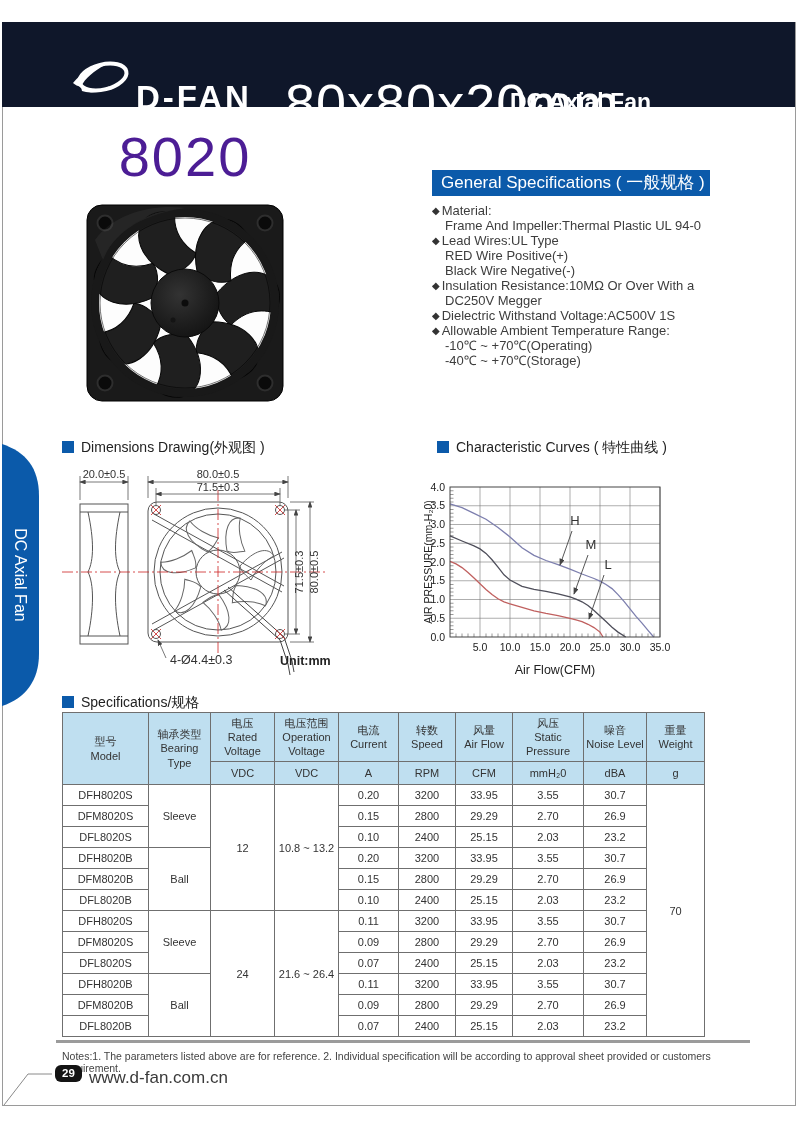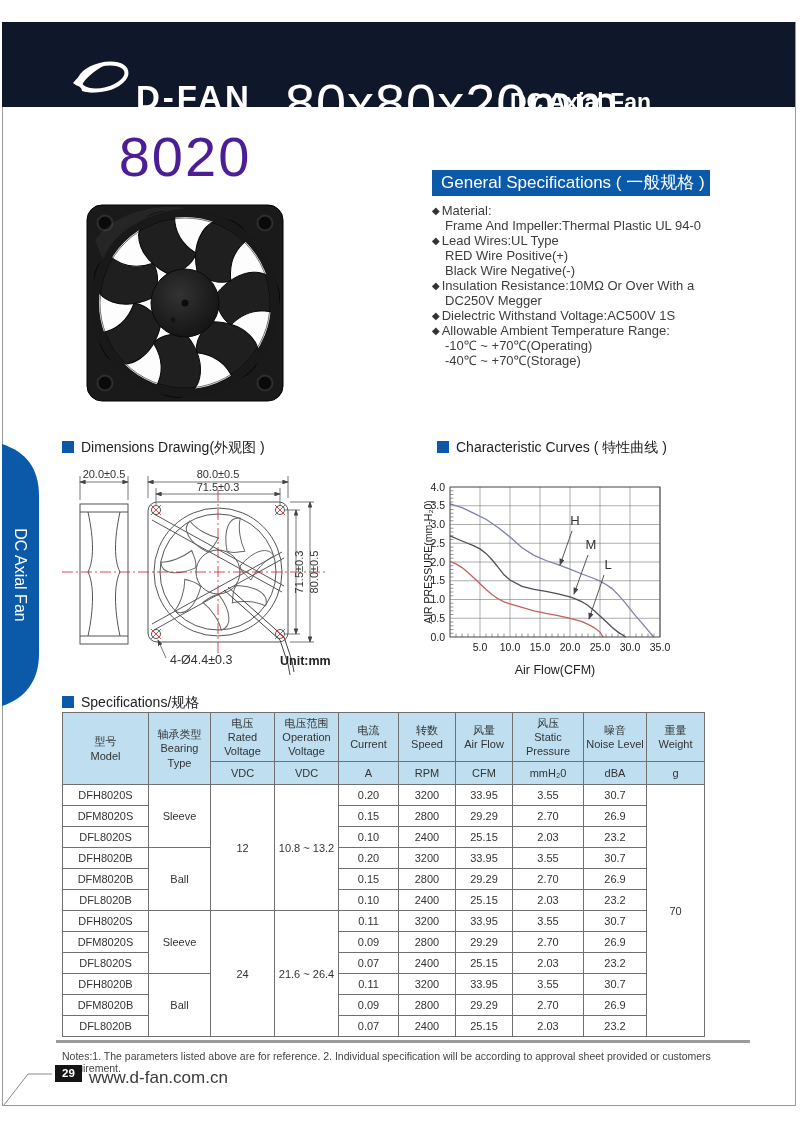"29" .badge { border-radius: none -> 6px }
